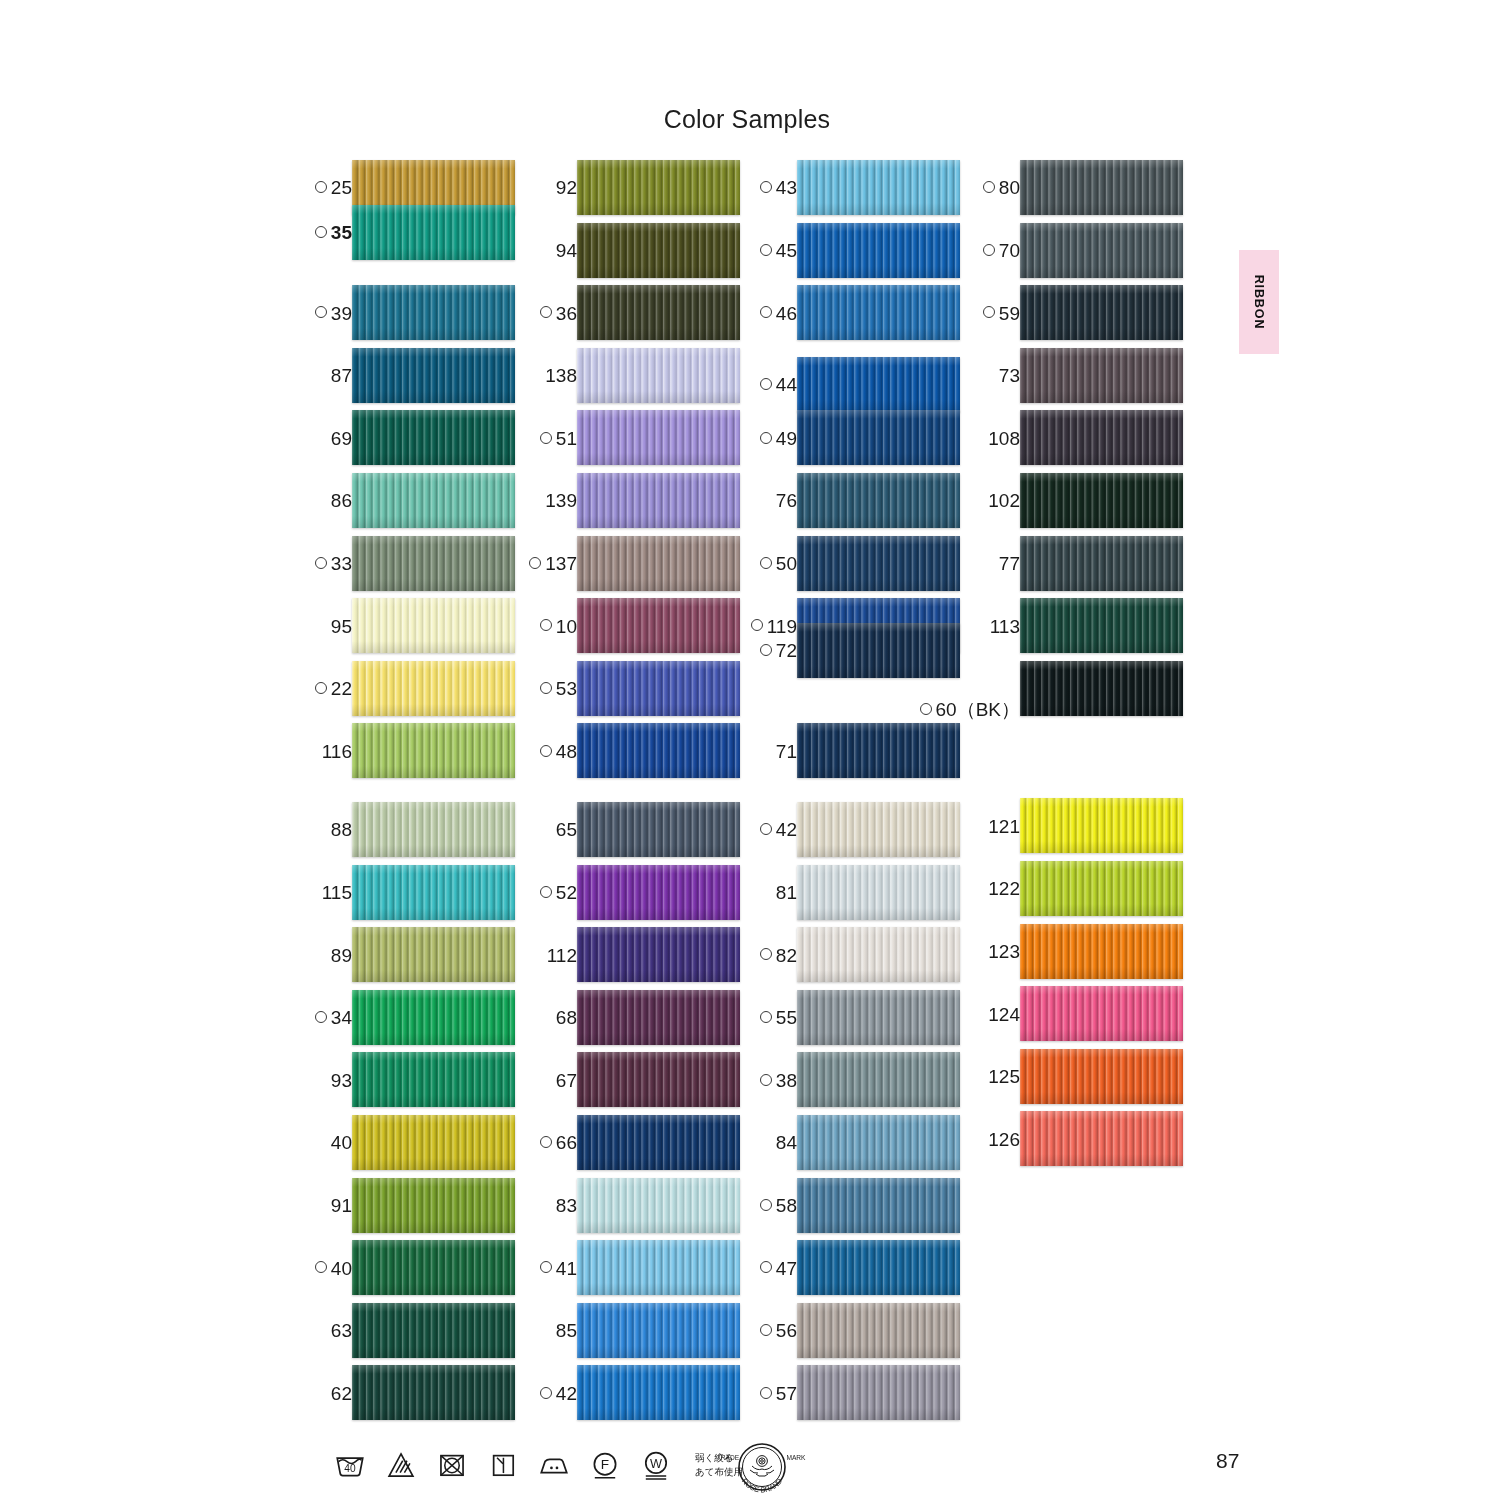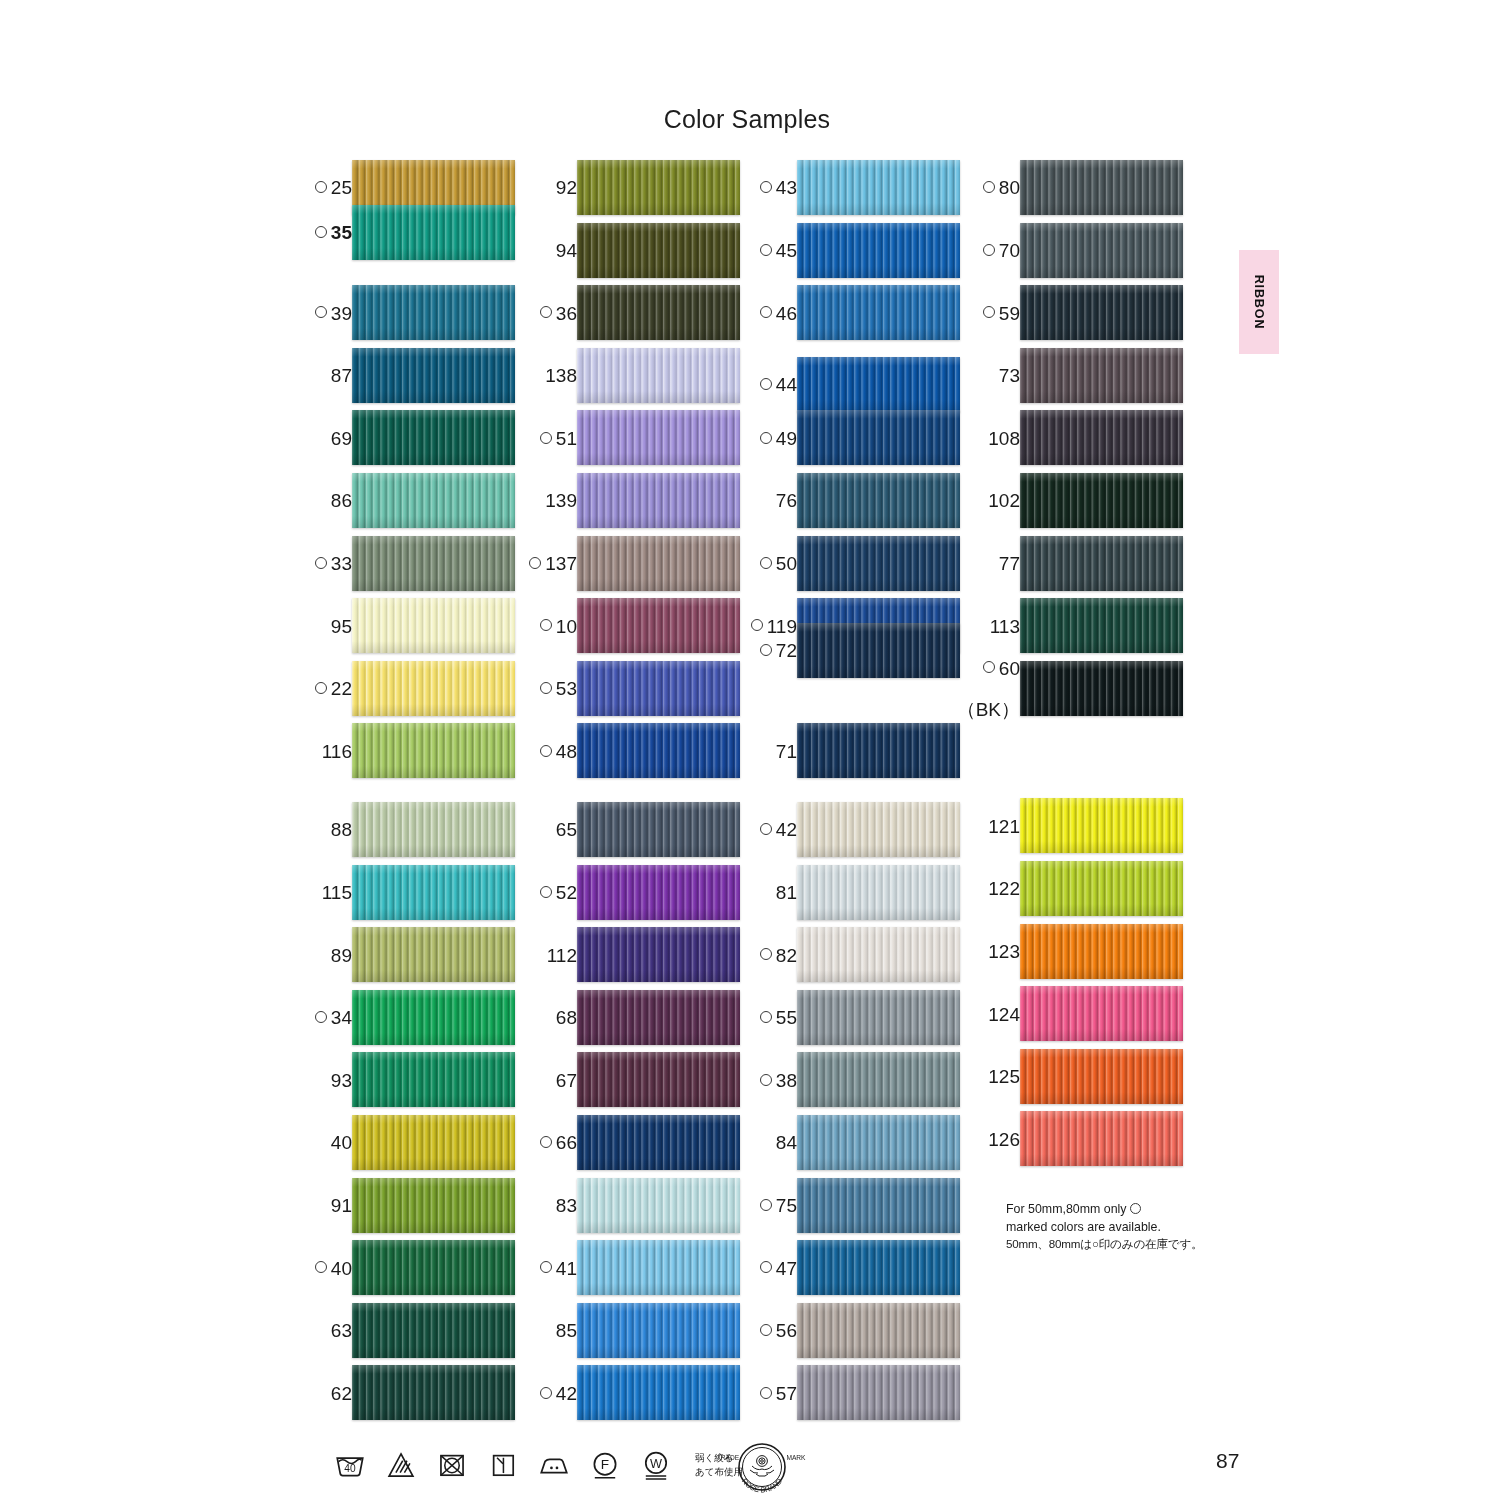"60" .row .label.two-line { flex-direction: column -> none; justify-content: space-between -> flex-end }
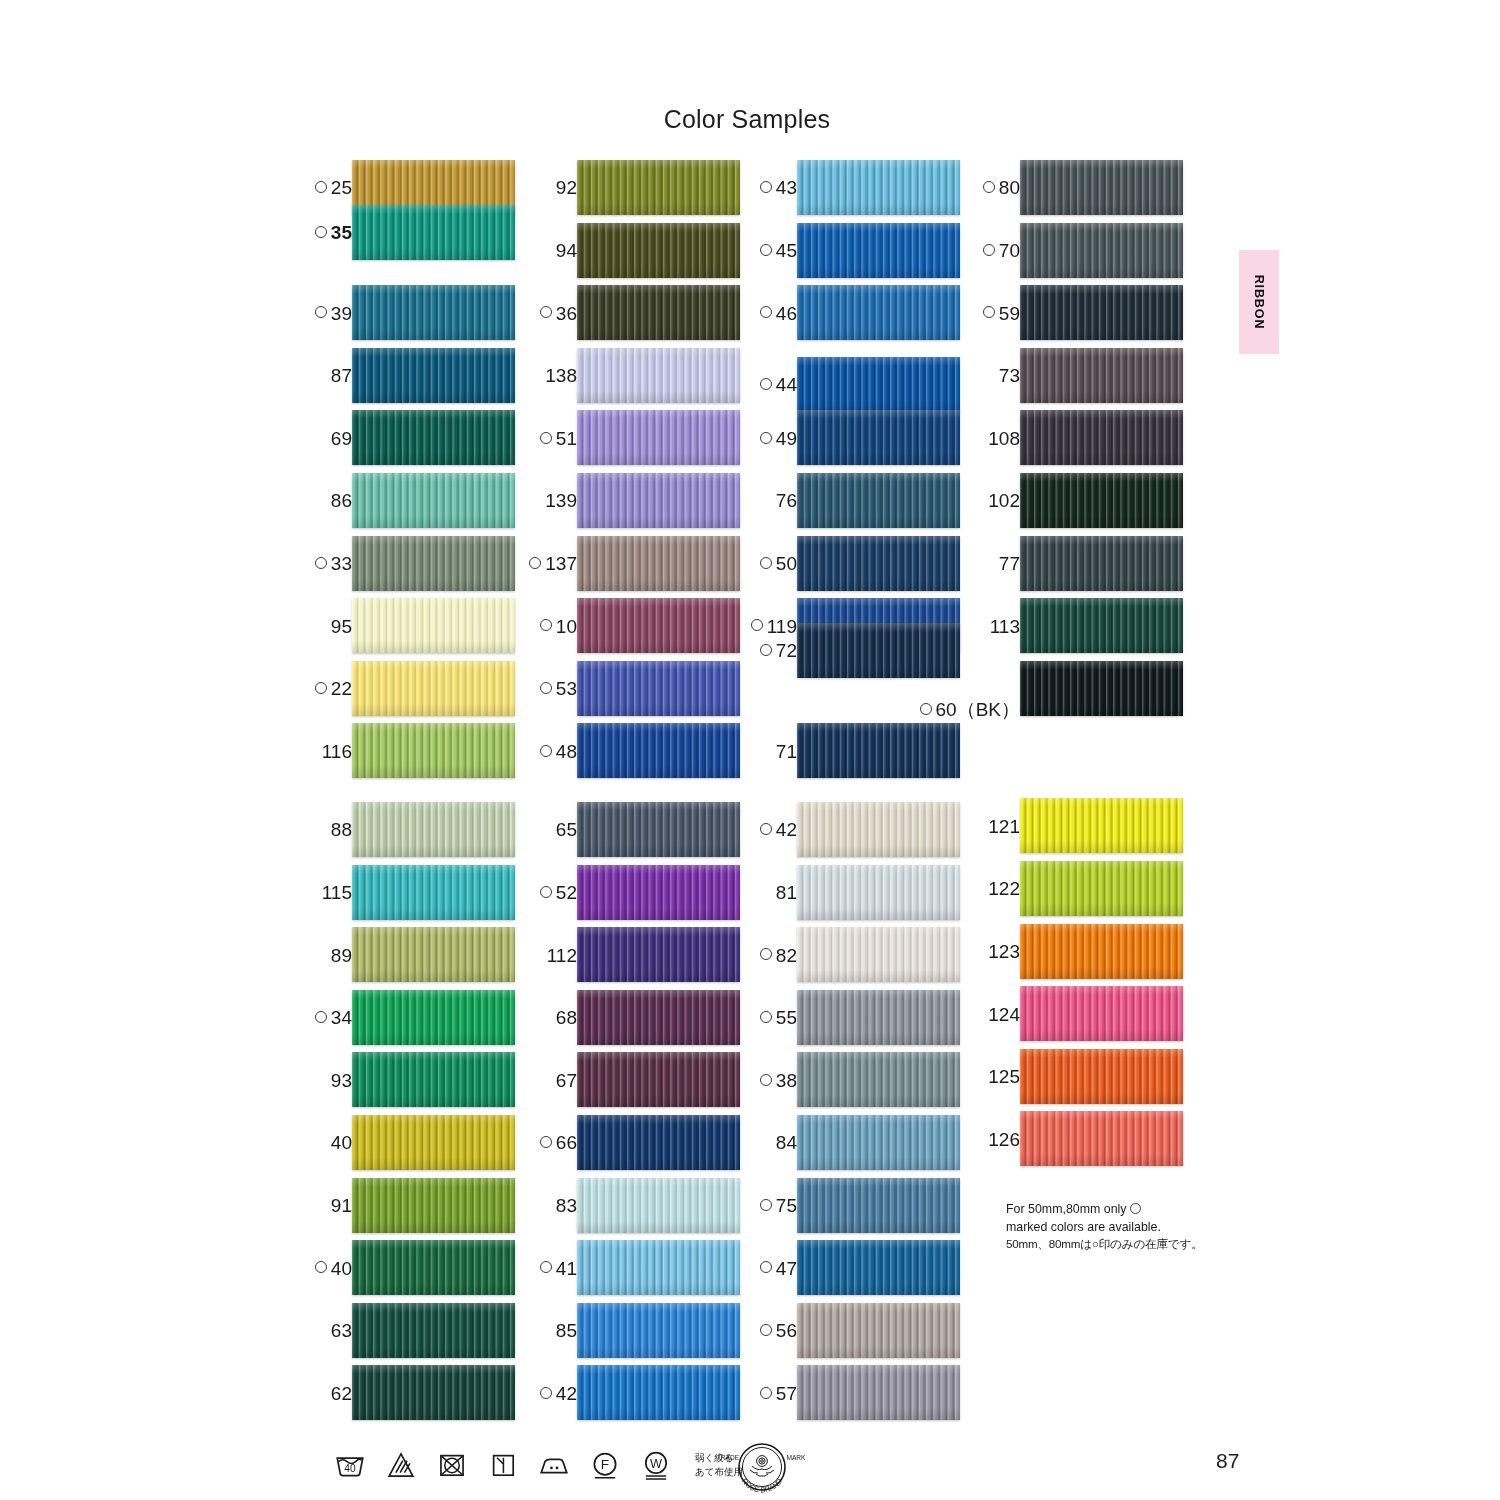"75" span.num { text: 75 -> 58 }
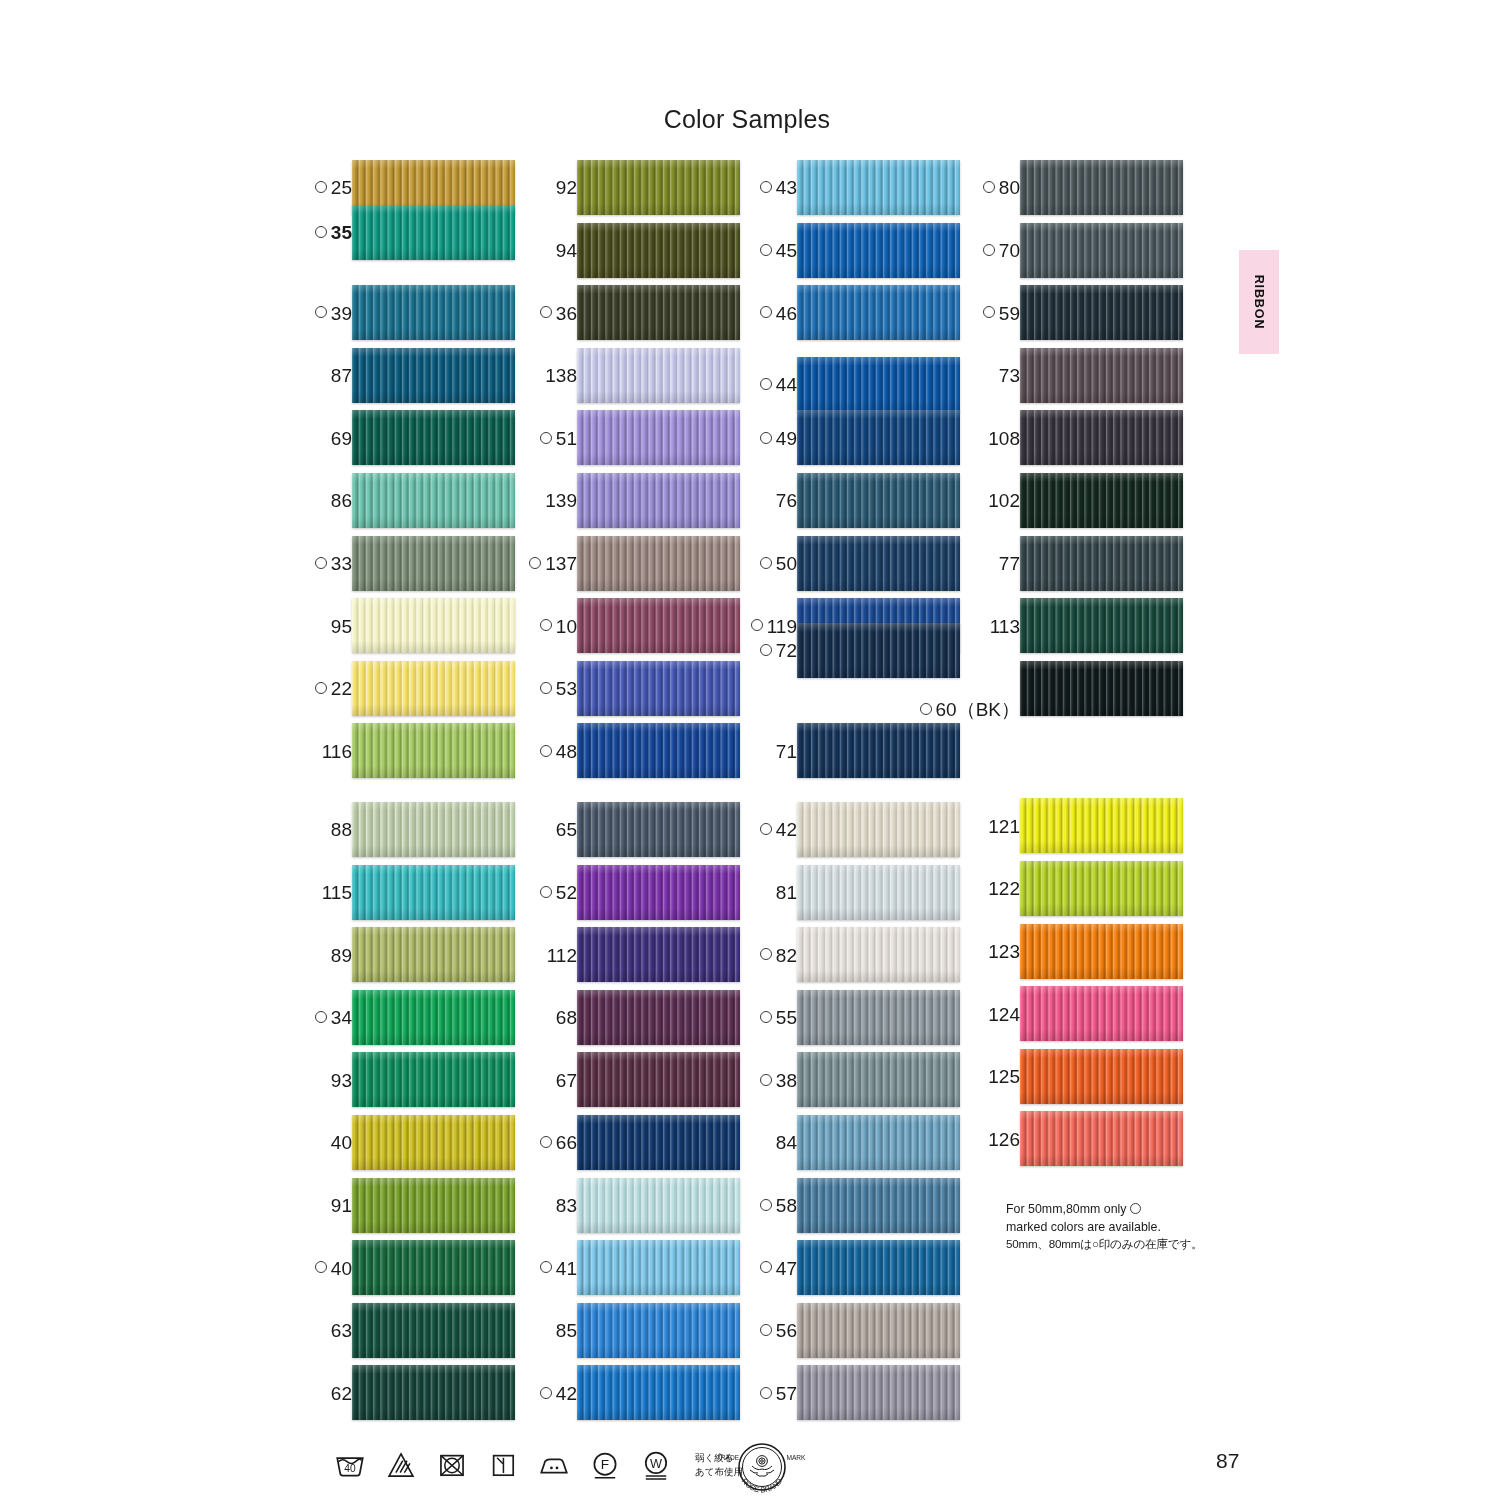"For 50mm,80mm only" div.footnote { html: <div> <div> <span>For 50mm,80mm only </span><span></span> </div> <div>marked colors are available.</div> <div>50mm、80mmは○印のみの在庫です。</div> </div> -> none }
